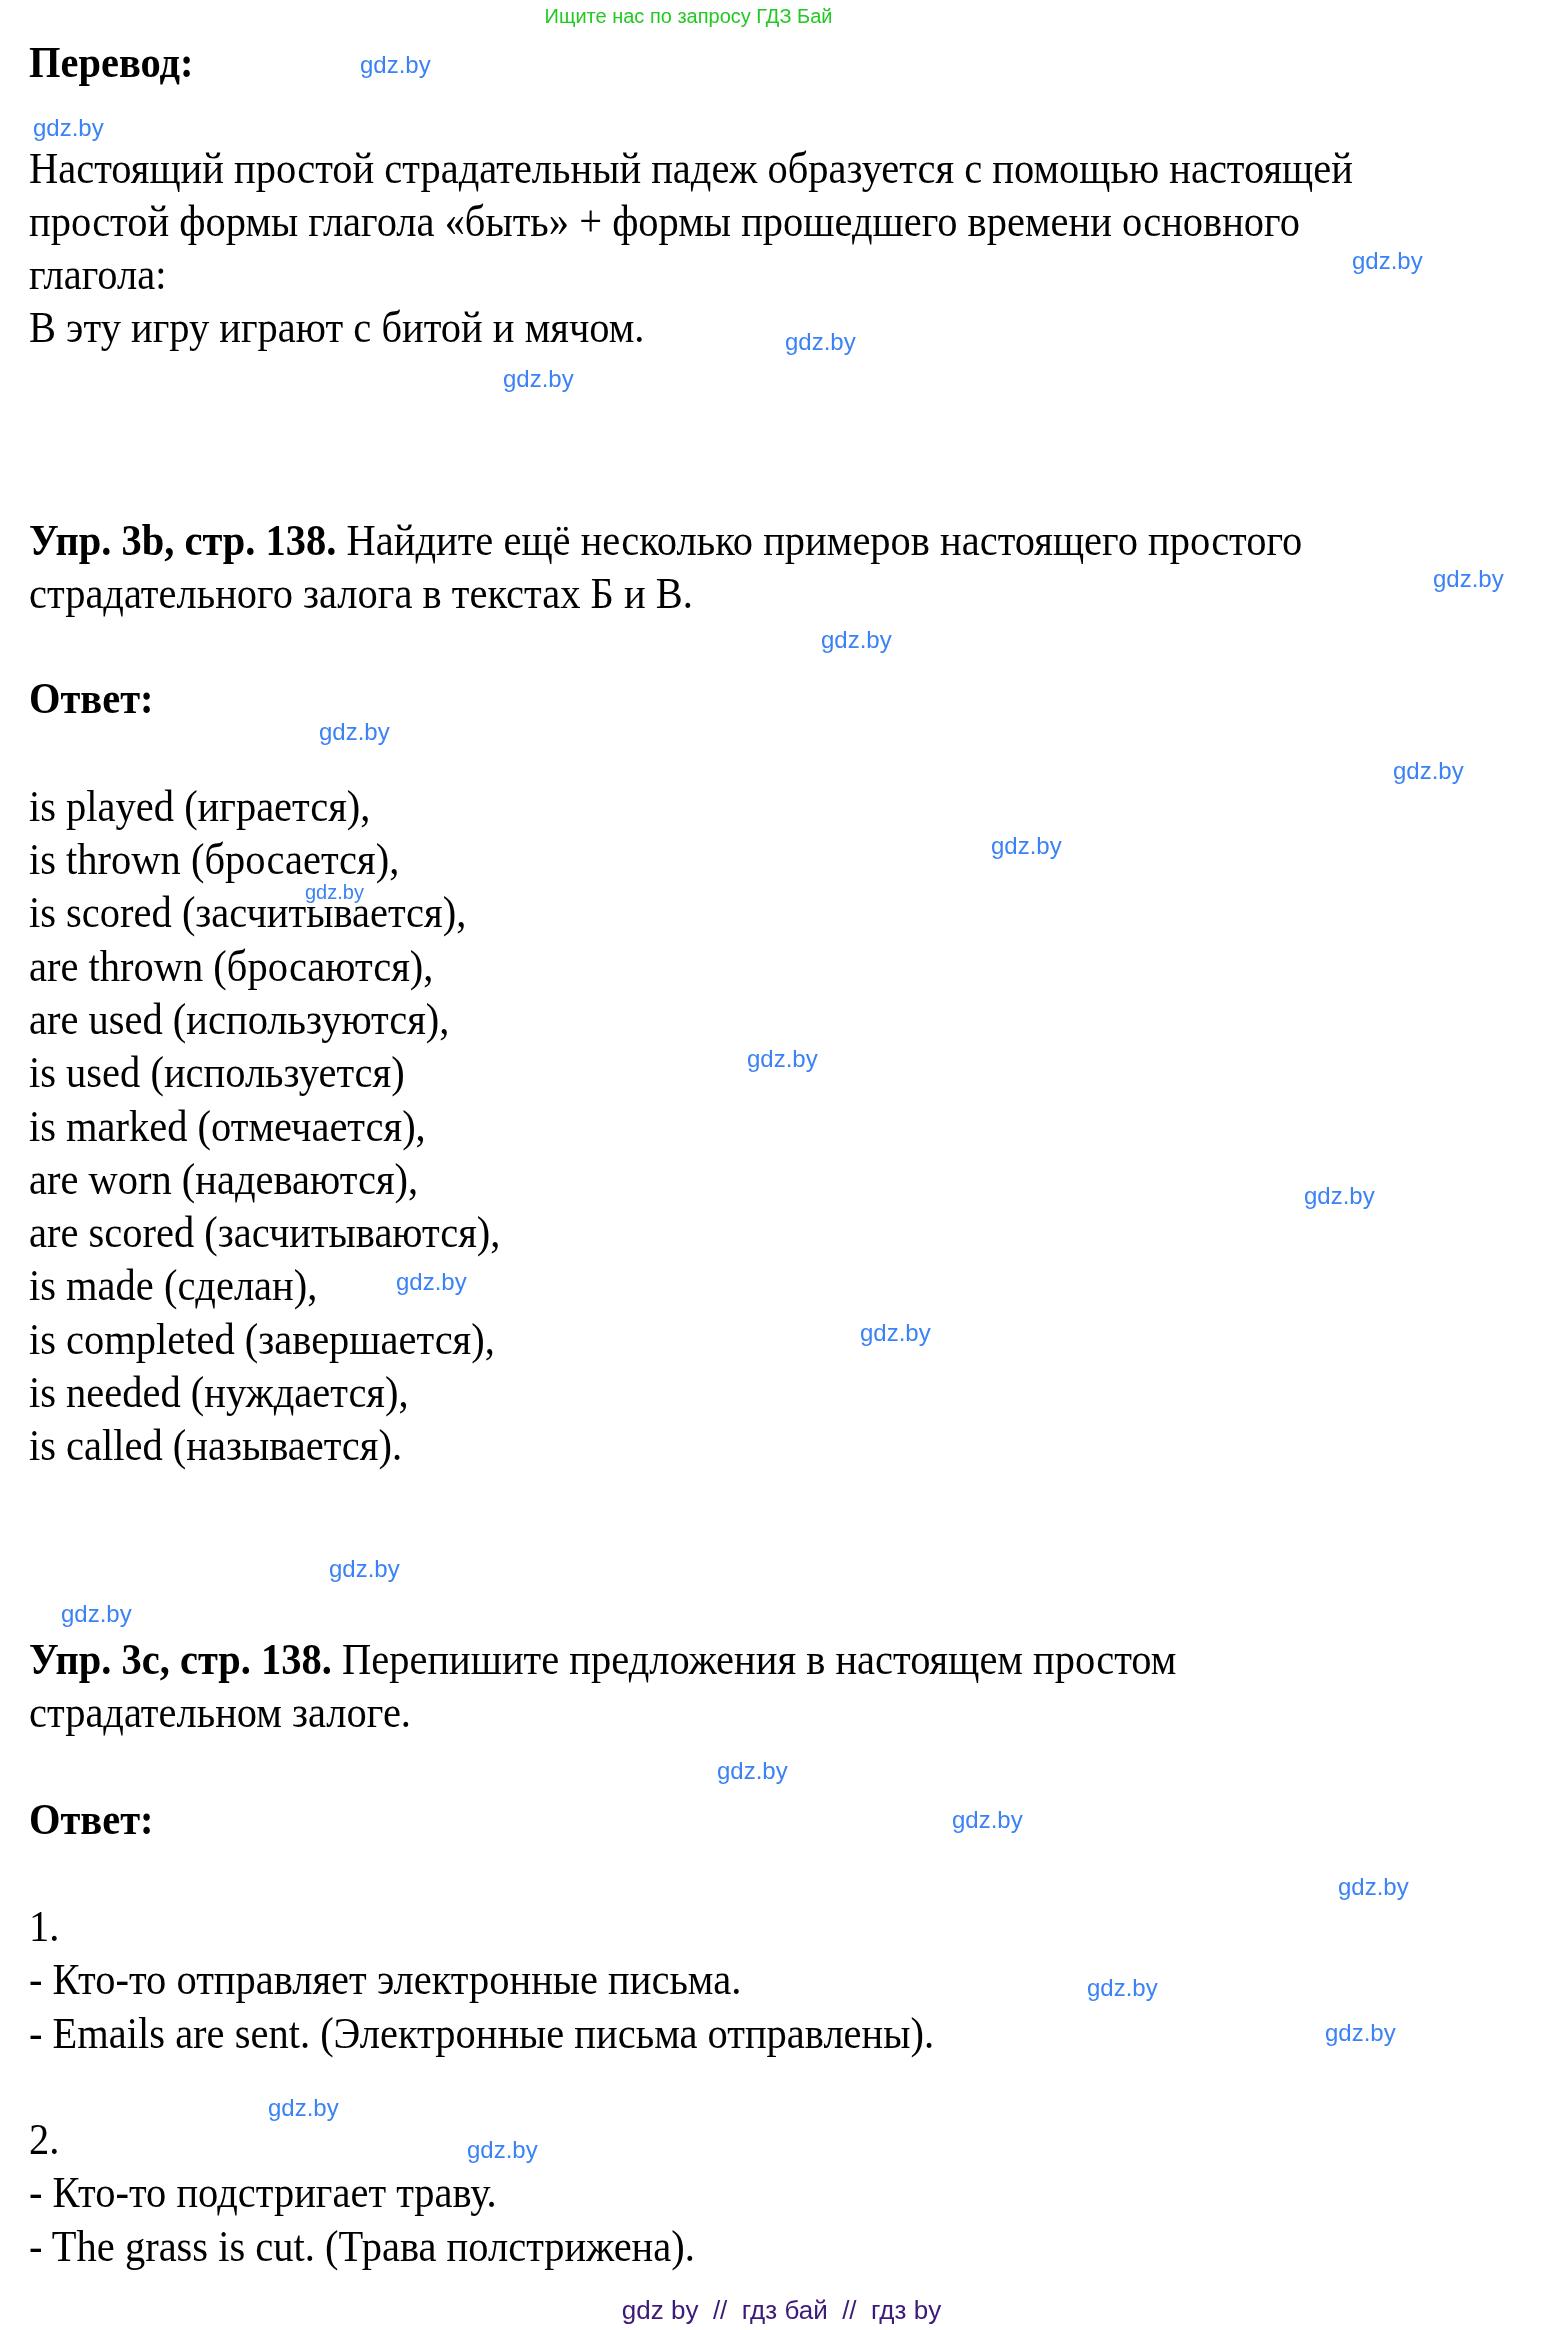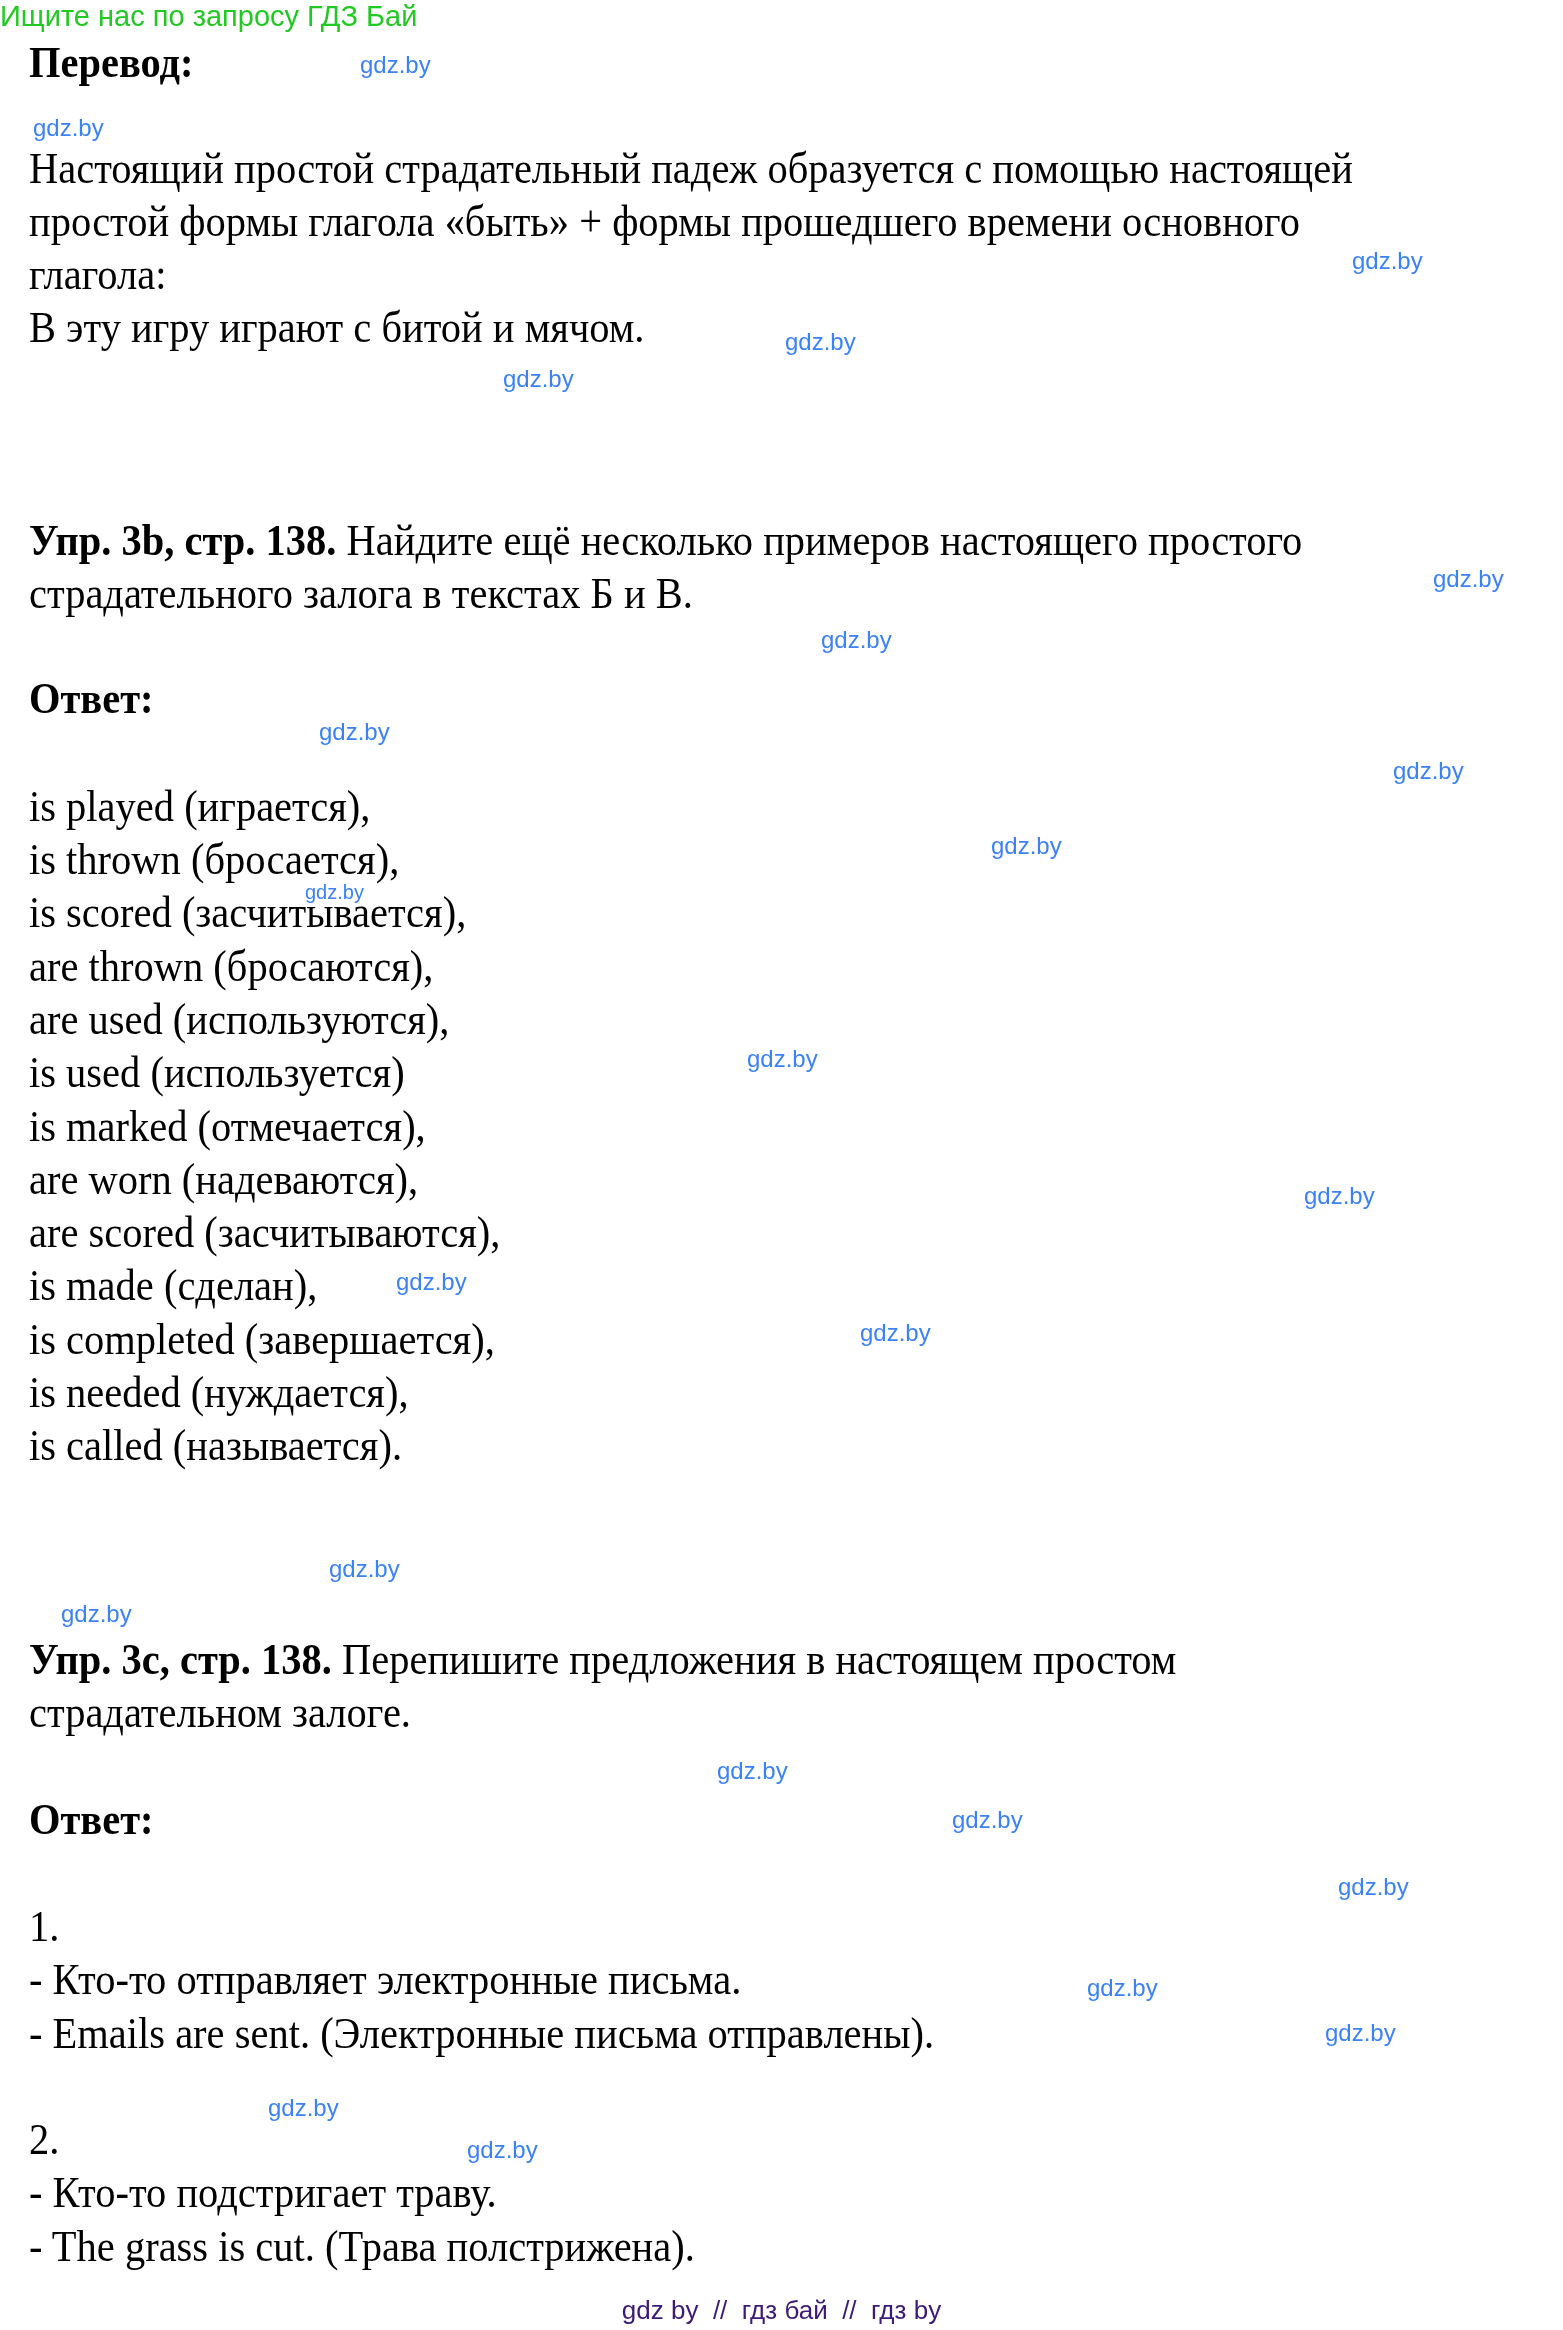"Ищите нас по запросу ГДЗ" .header { font-size: 29px -> 20px; text-align: none -> center }
